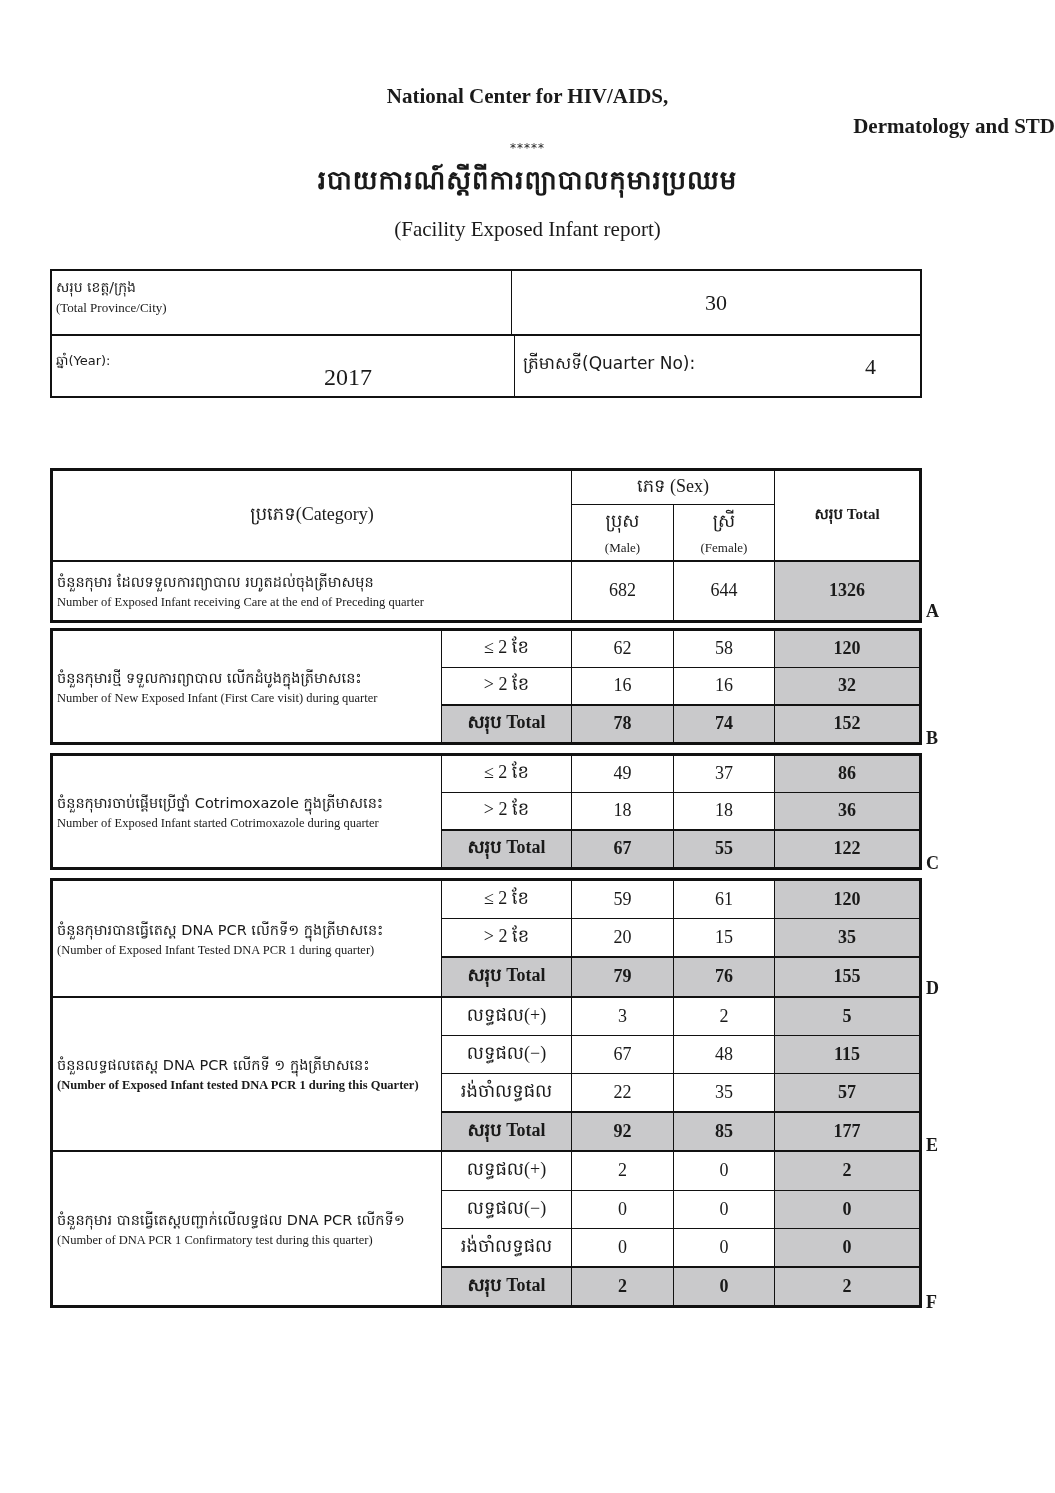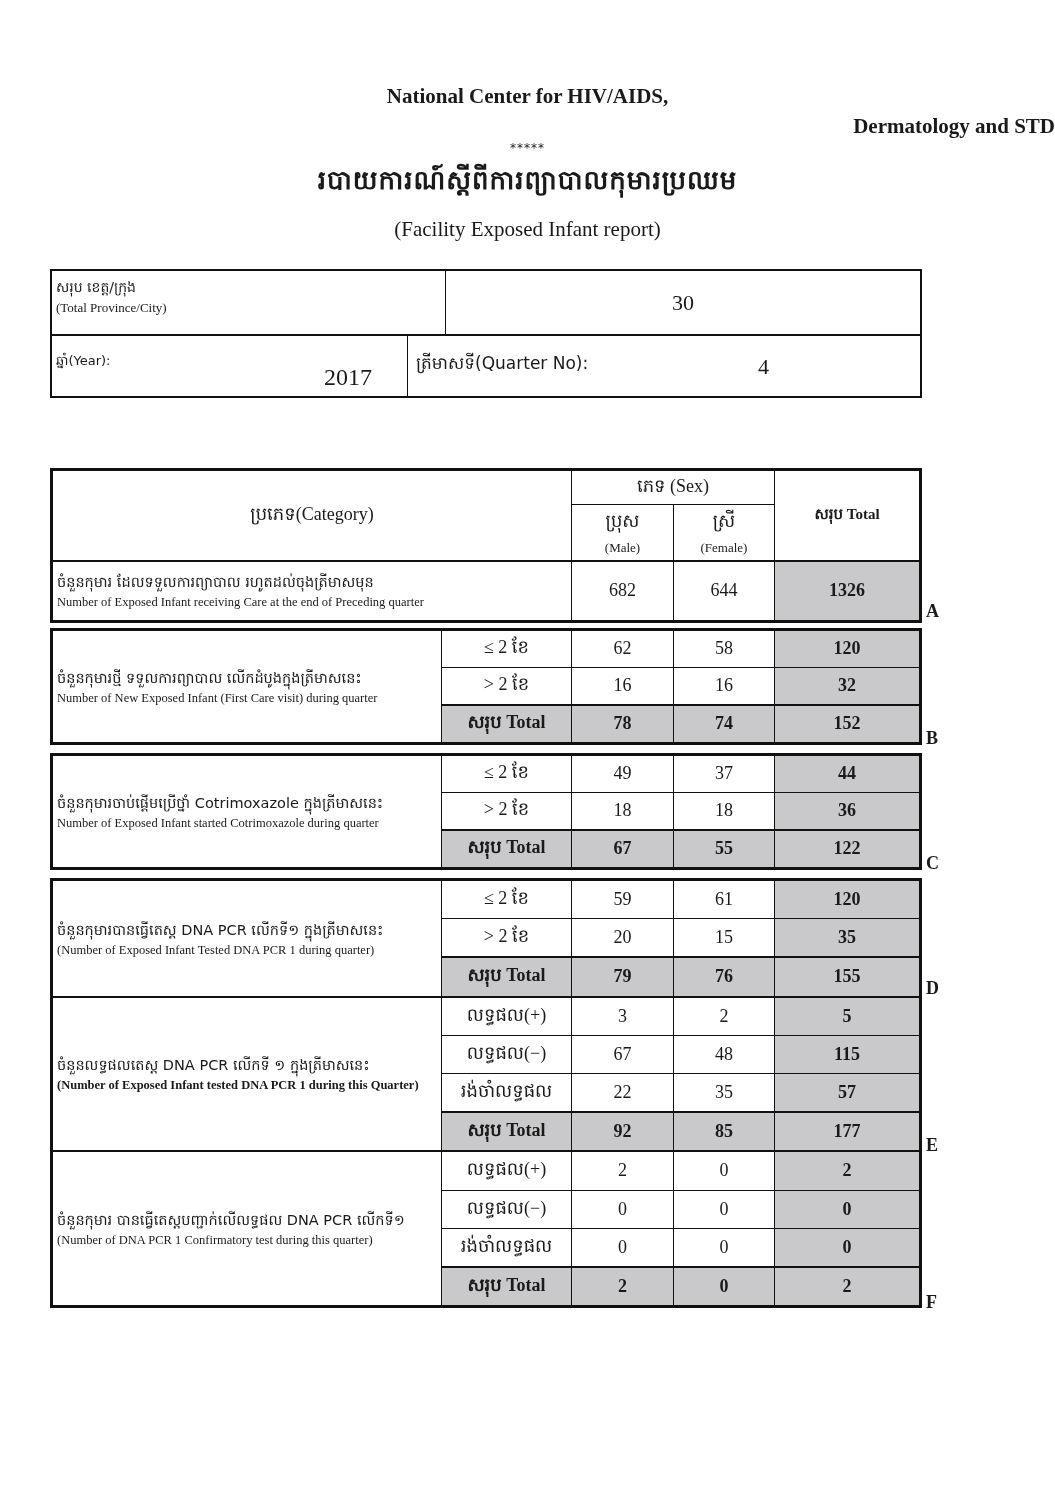"សរុប ខេត្ត/ក្រុង" .info-label { width: 394px -> 460px }
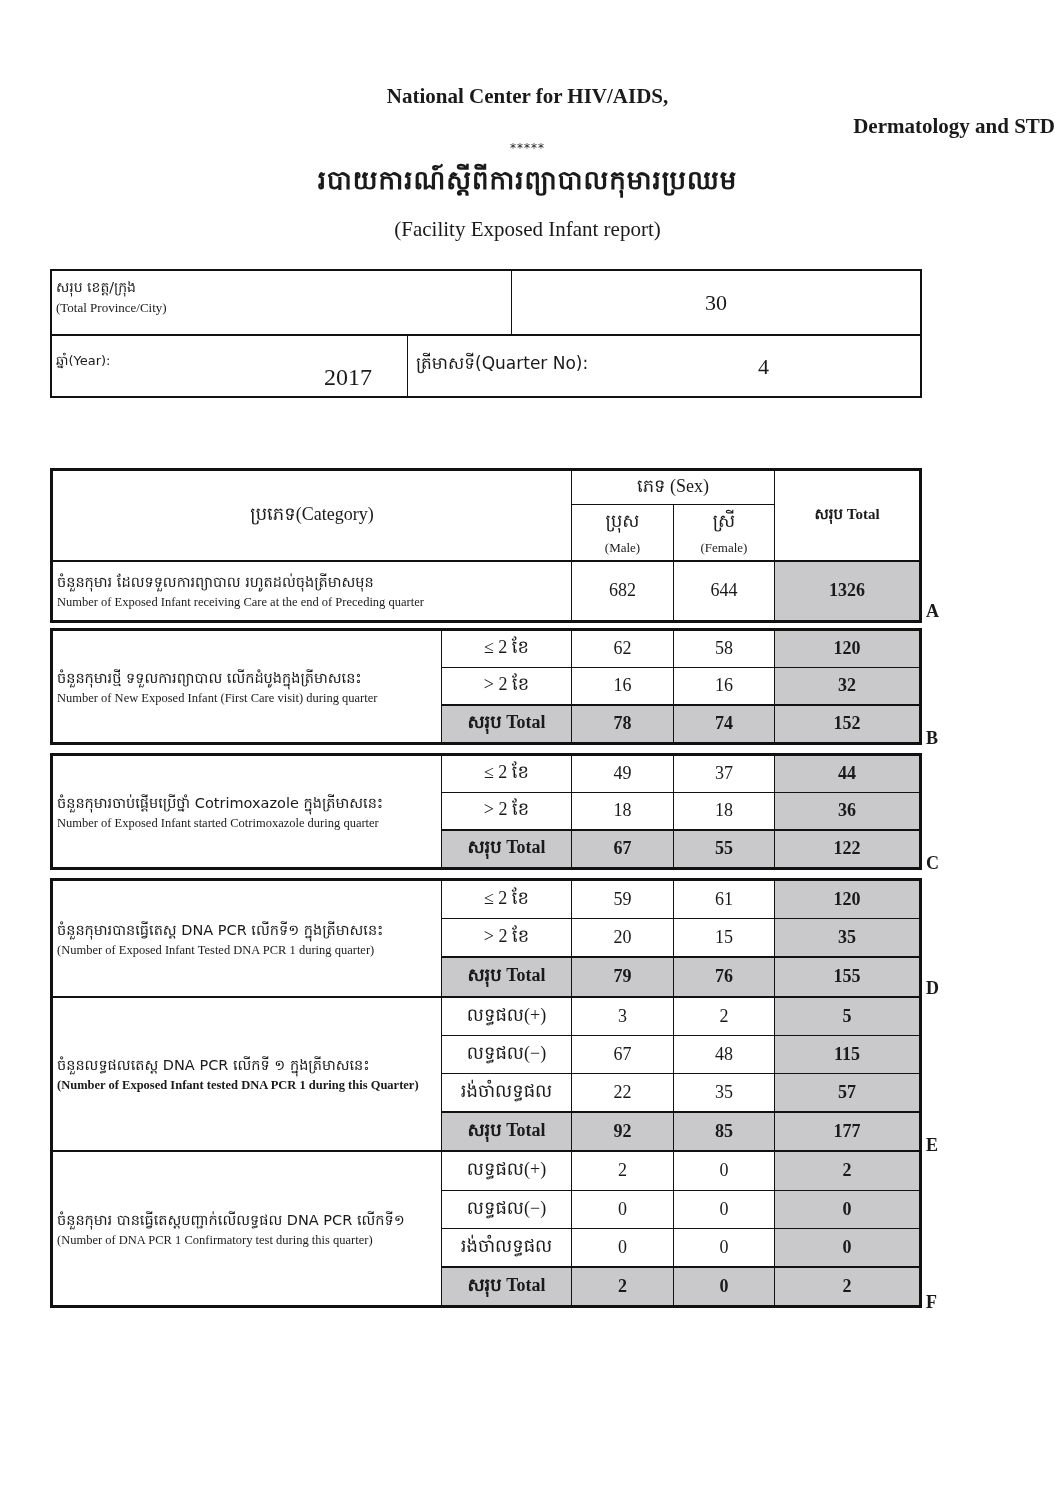"ឆ្នាំ(Year):" .year-cell { width: 356px -> 463px }
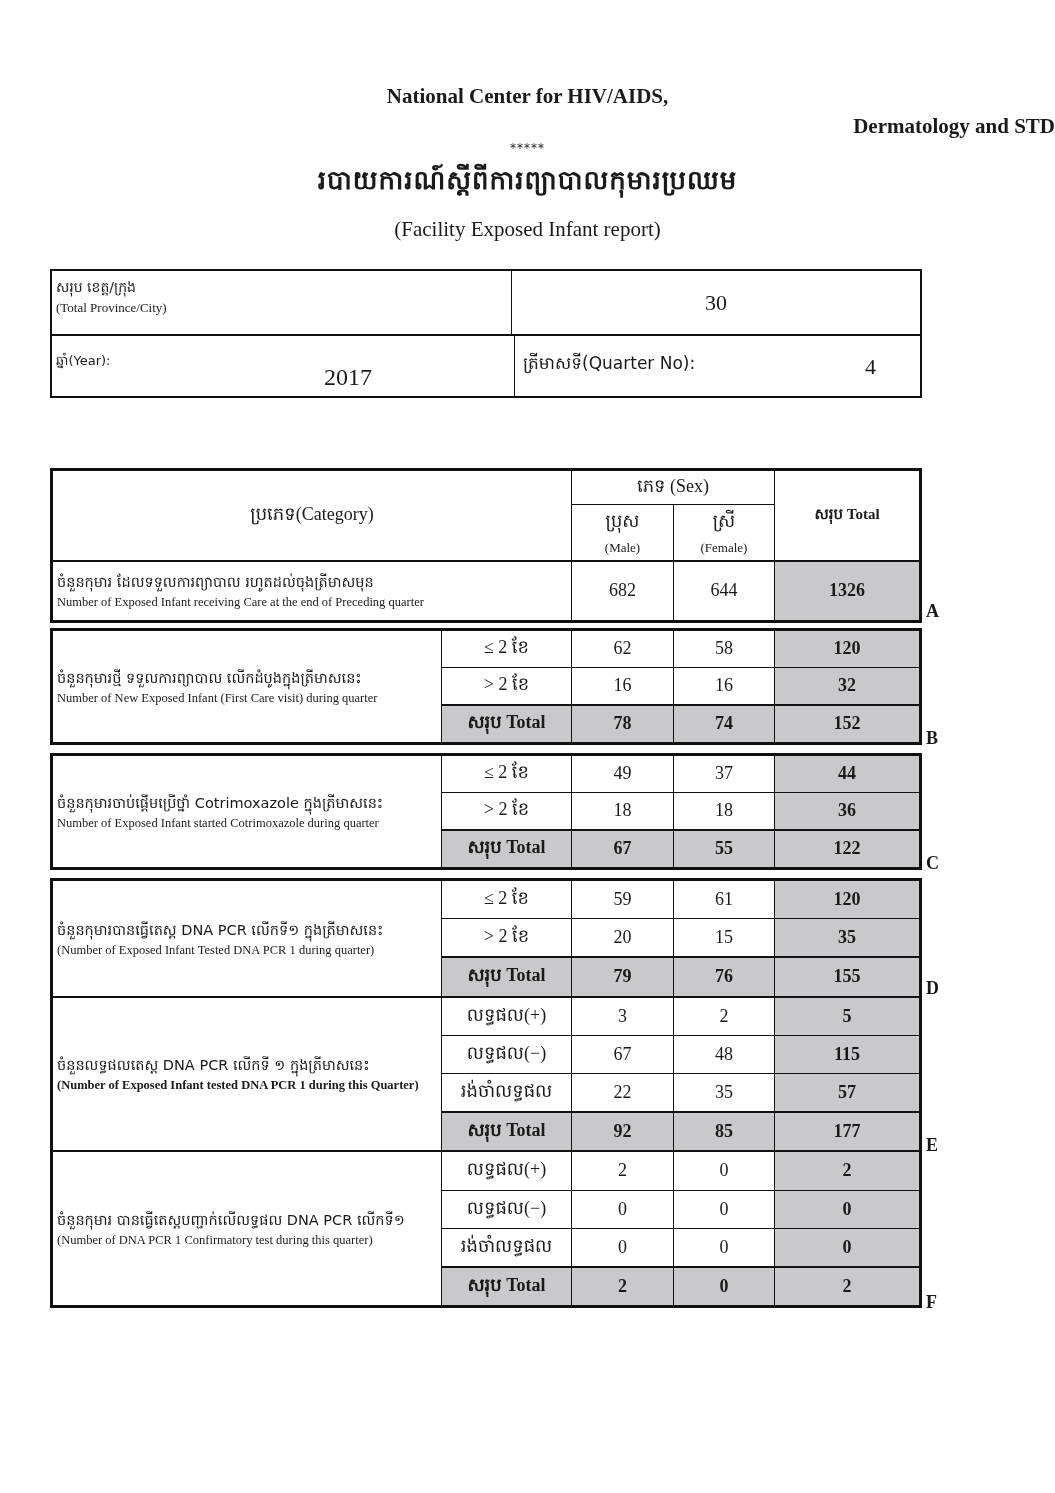"44" td.shade { text: 44 -> 86 }
